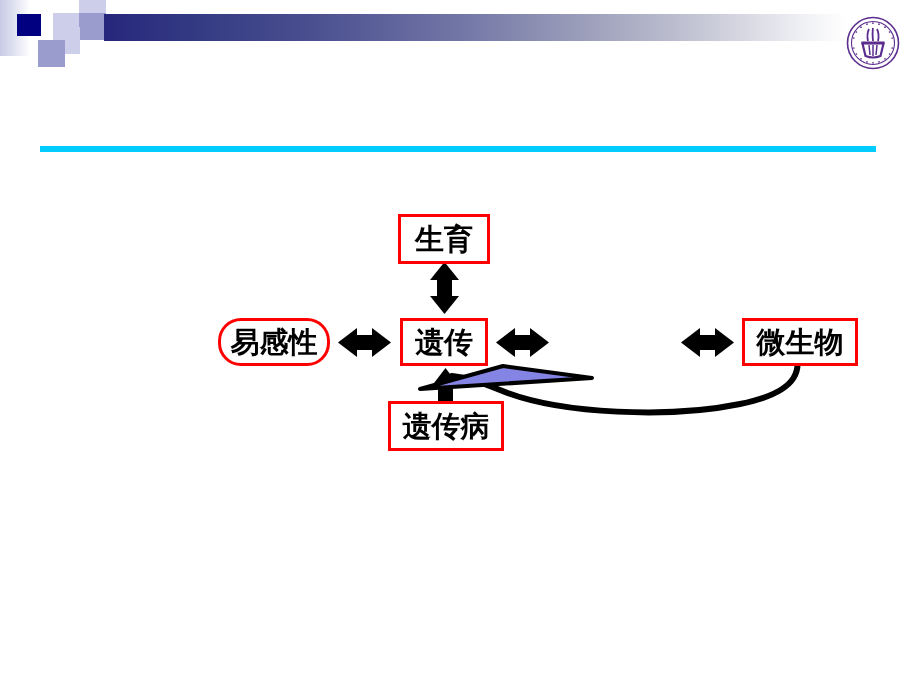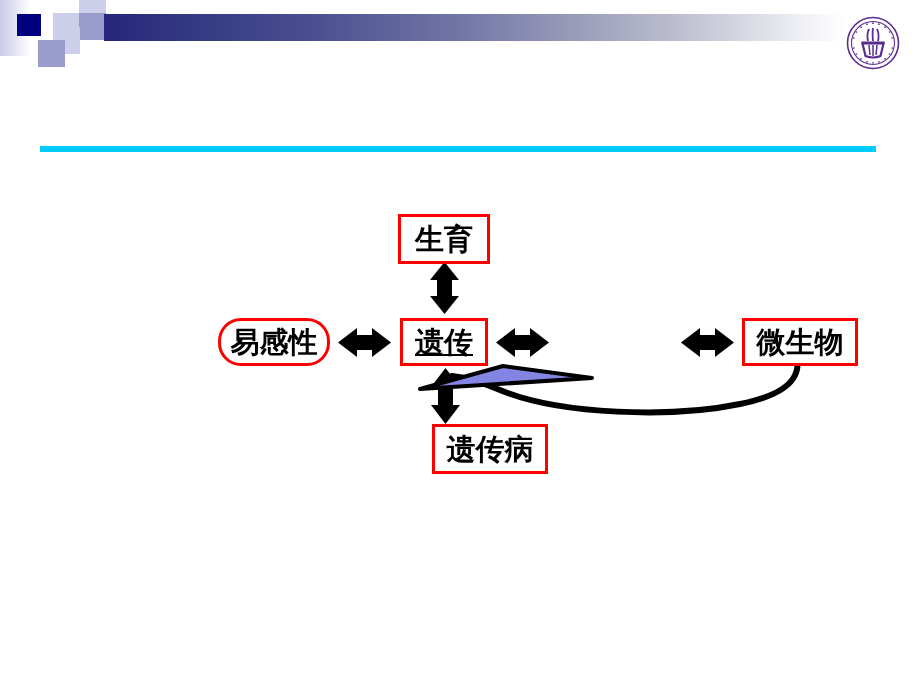"遗传" .node-yichuan { text-decoration: underline -> none }
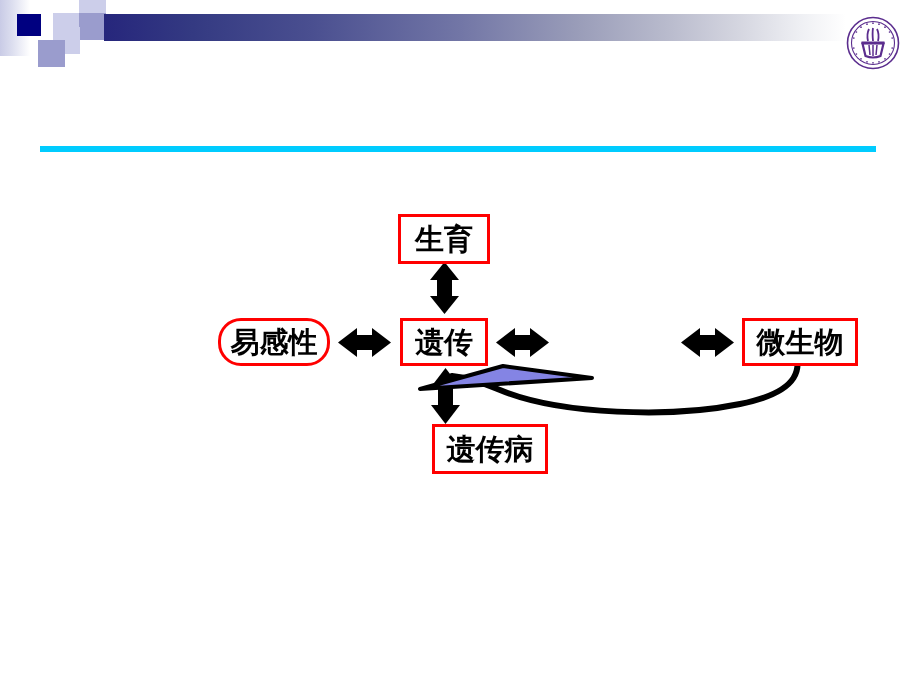"遗传病" .node-yichuanbing { margin-left: 44px -> none; top: 424px -> 401px }
